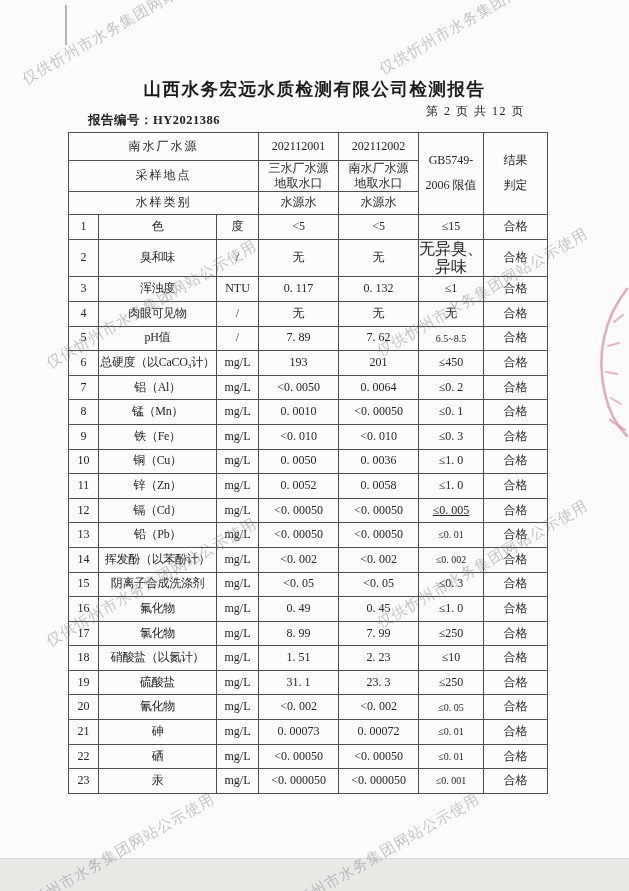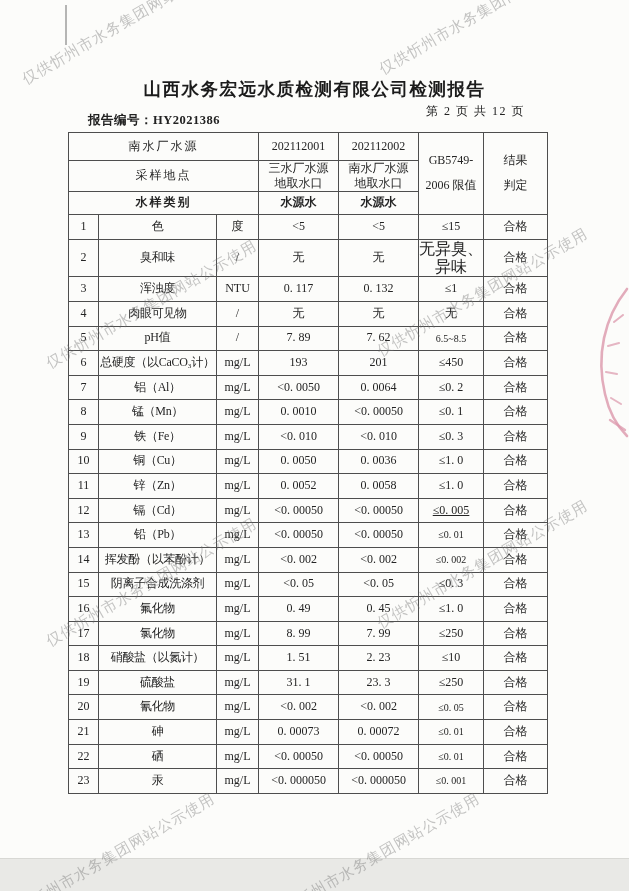"水样类别" tr.hrow-c { font-weight: bold -> none }
